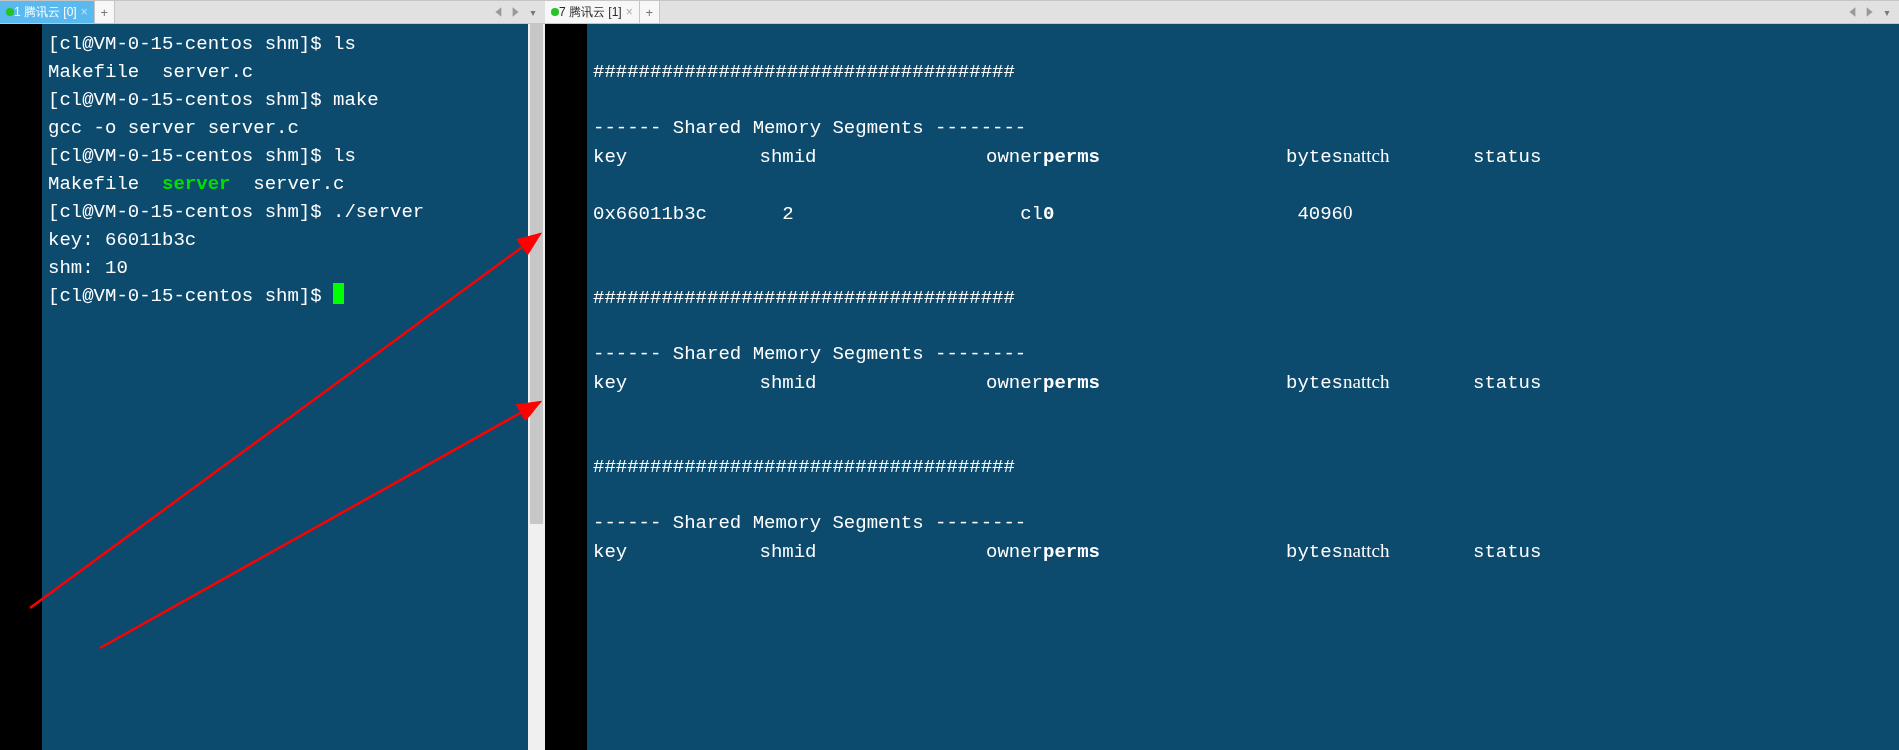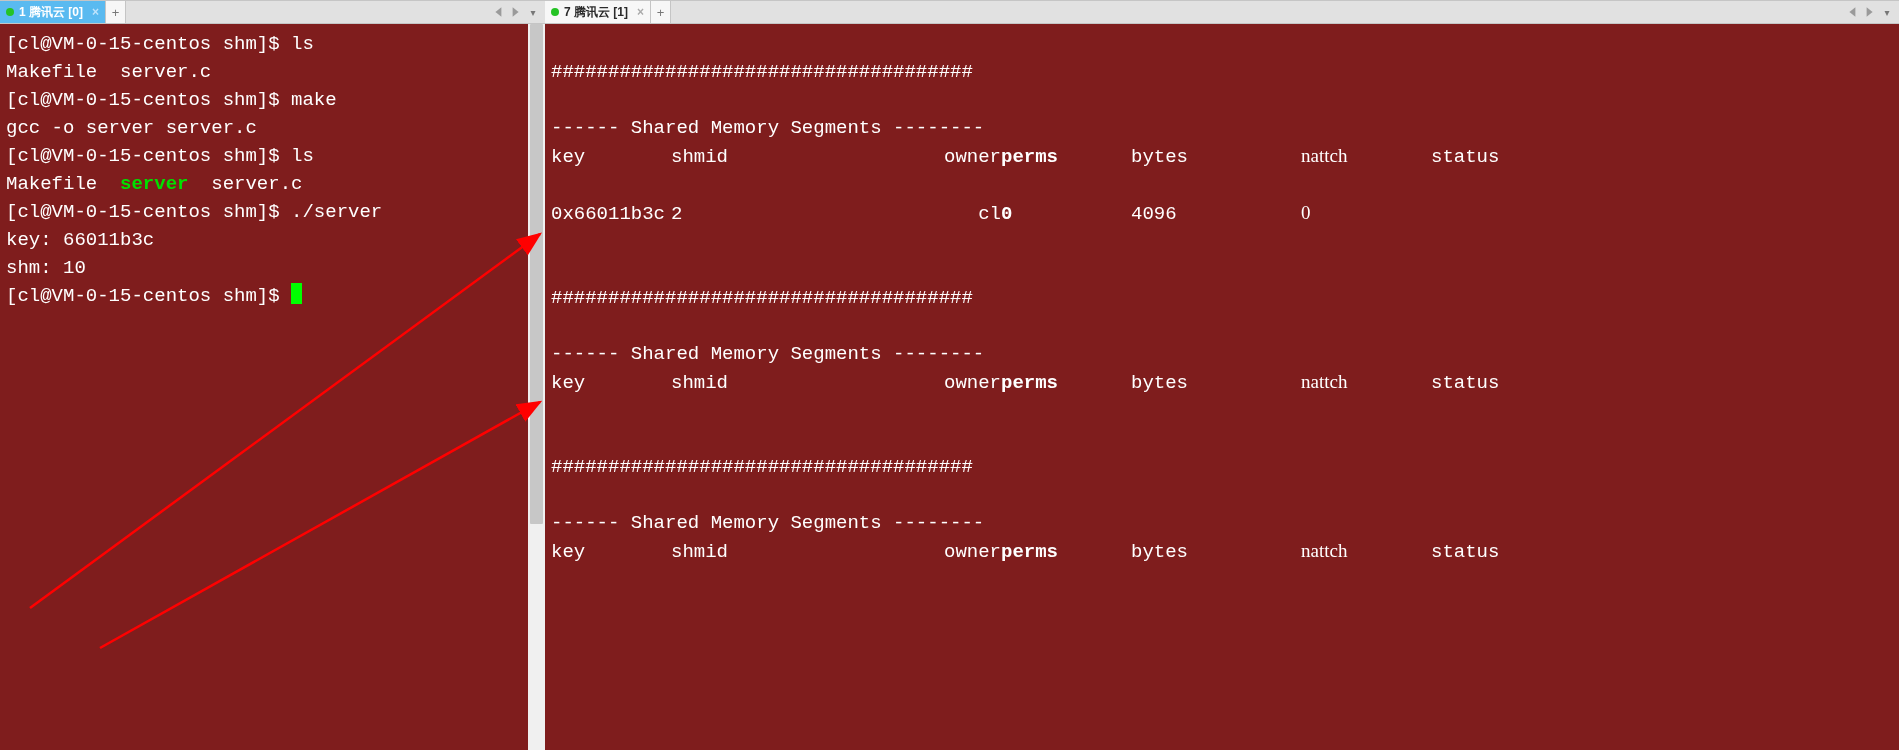"1 腾讯云 [0]" .tab { font-weight: bold -> none; gap: 5px -> none }
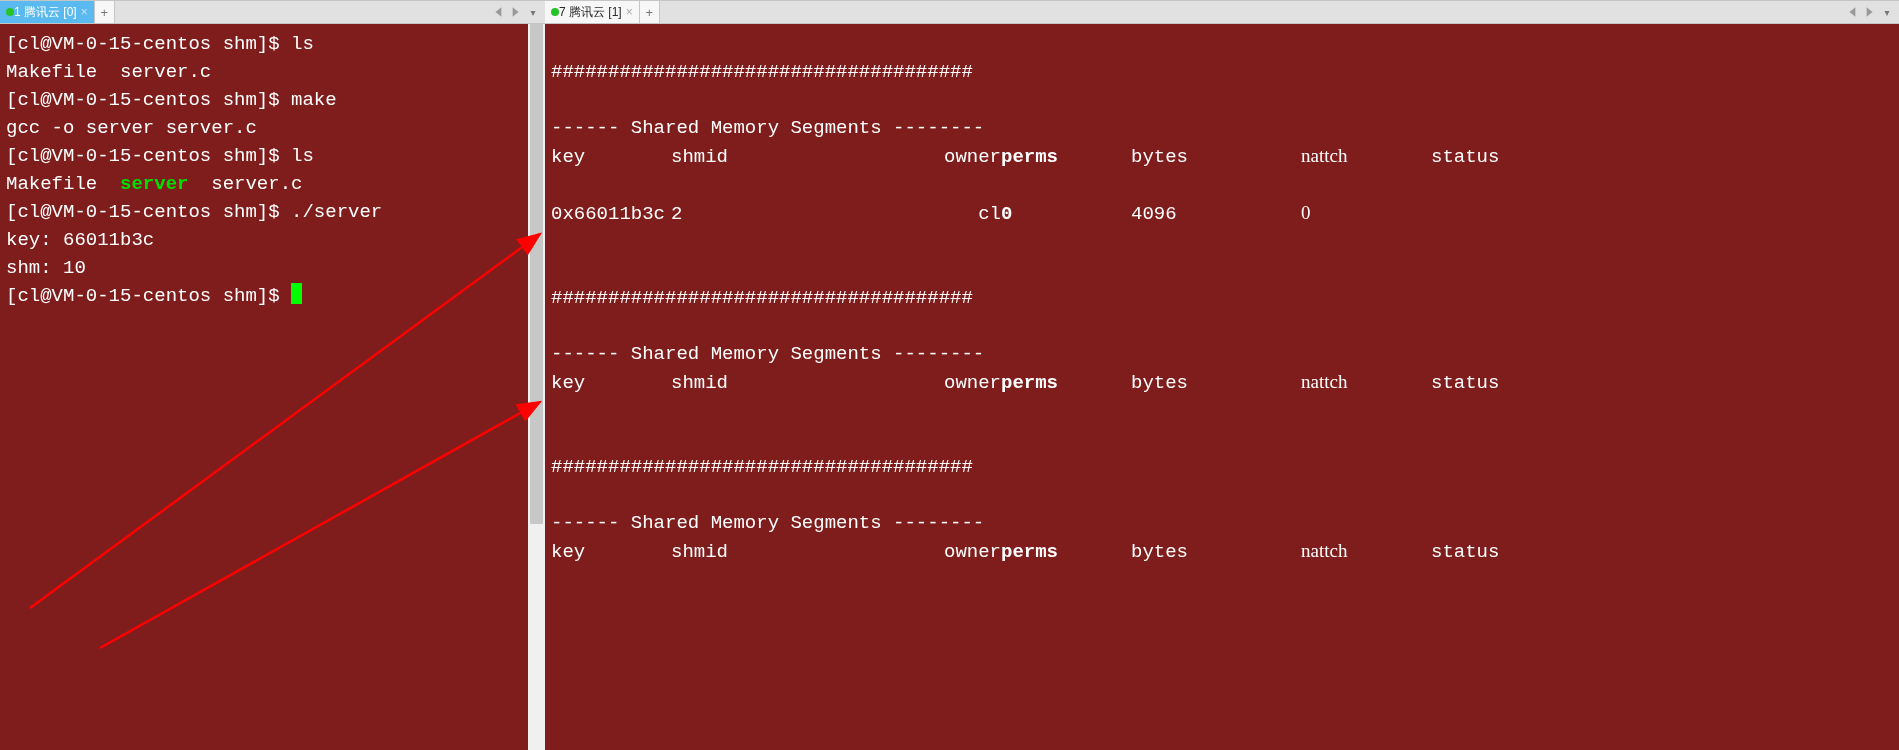"[cl@VM-0-15-centos shm]$ ls Makefile" .terminal { background: #7f1d1d -> #0c4a6e; margin-left: none -> 42px }
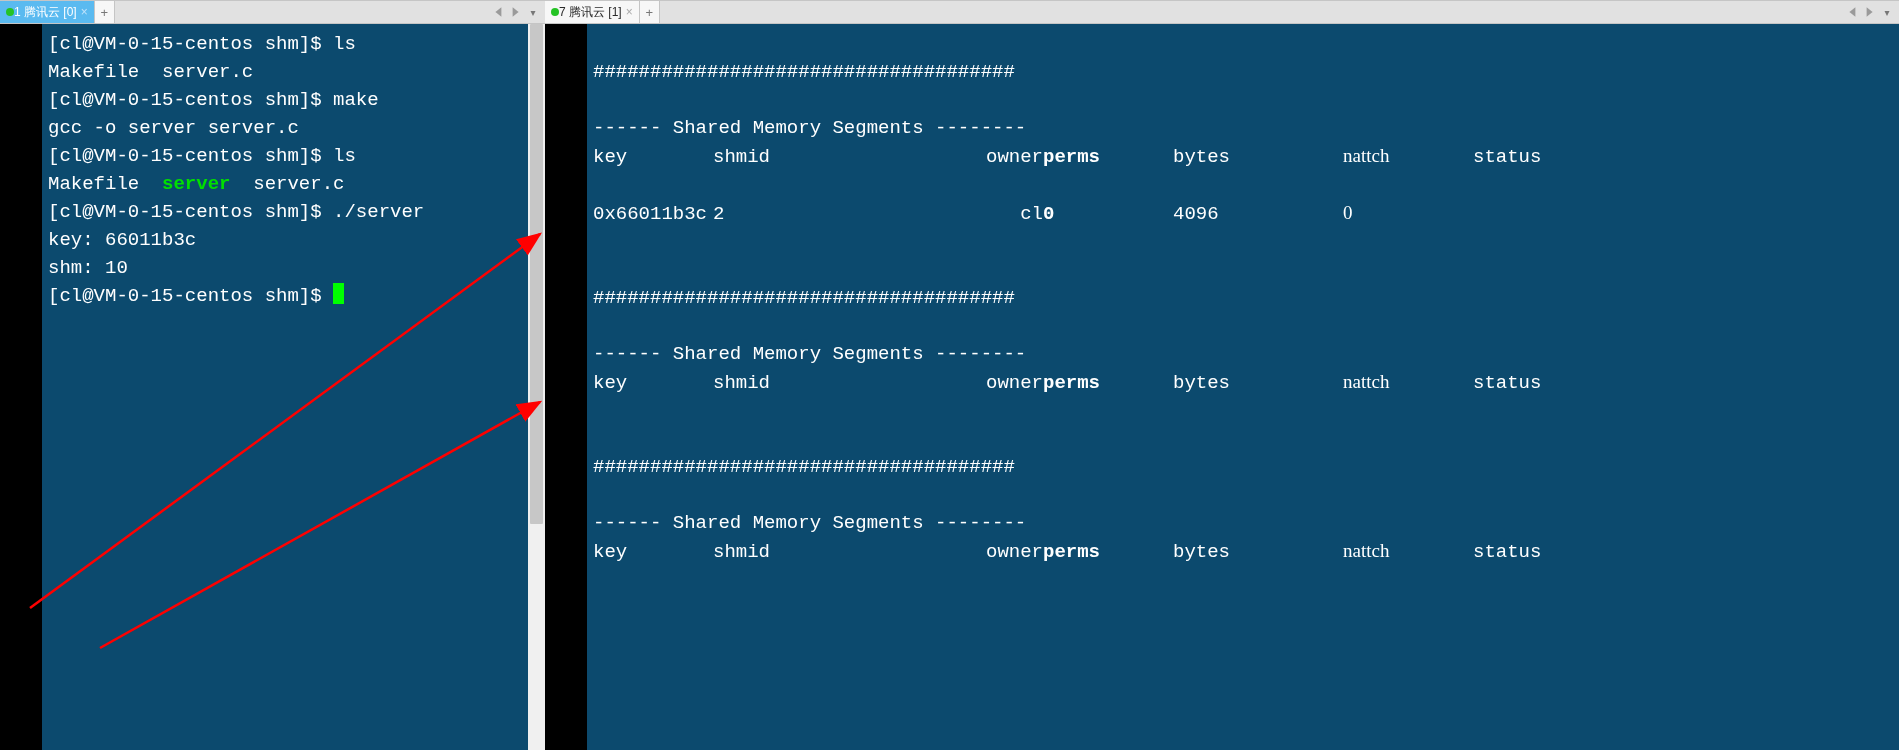"shmid" .col-shmid { text-align: none -> center }
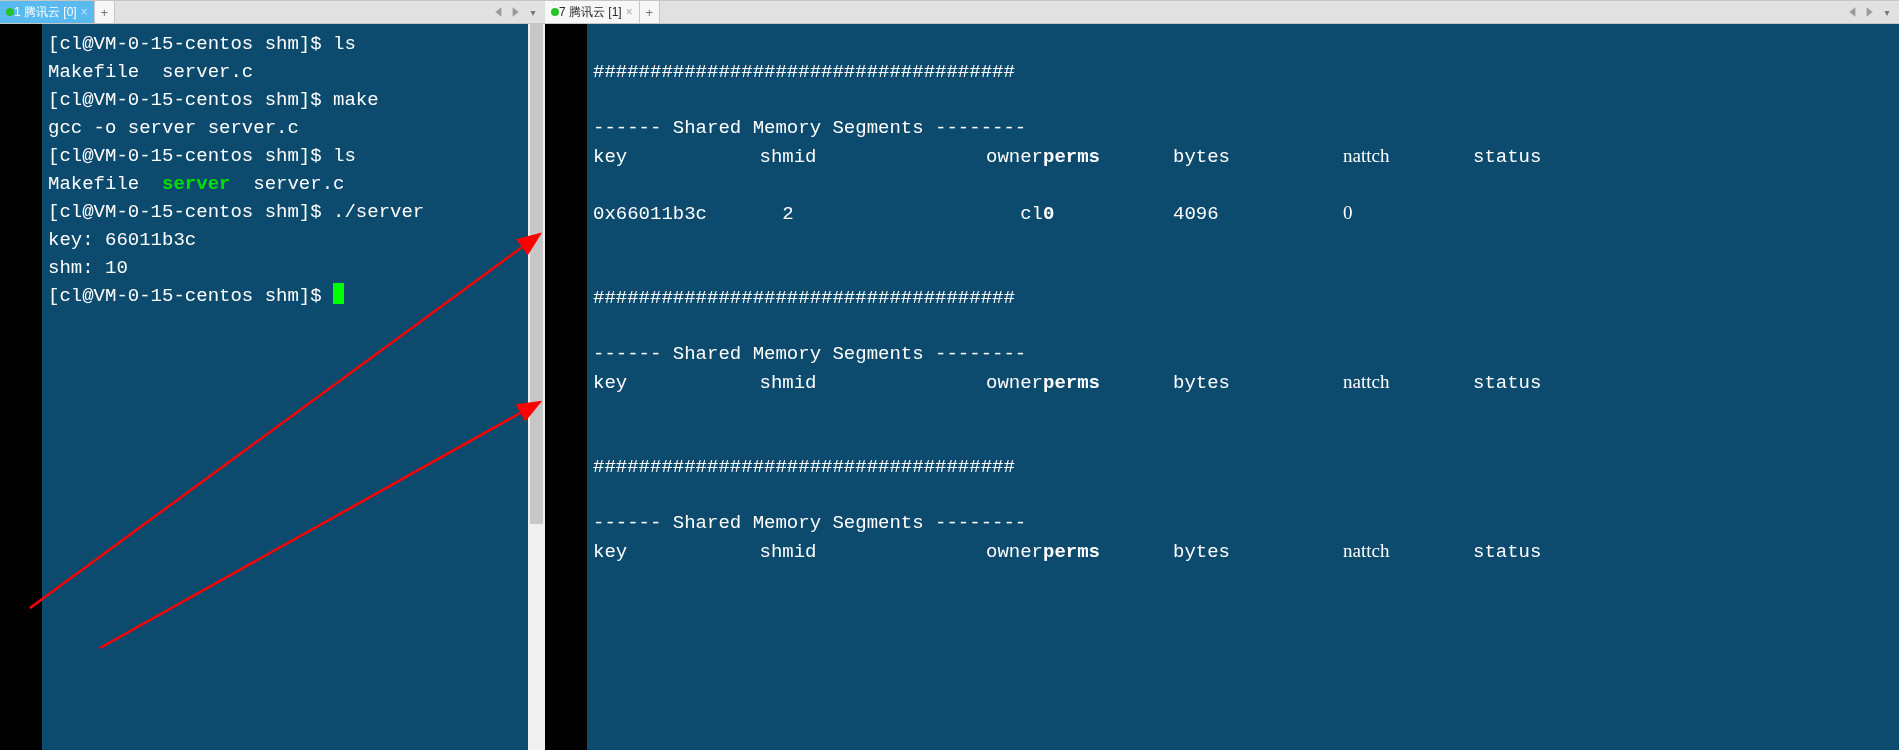"bytes" .col-bytes { text-align: none -> right }
